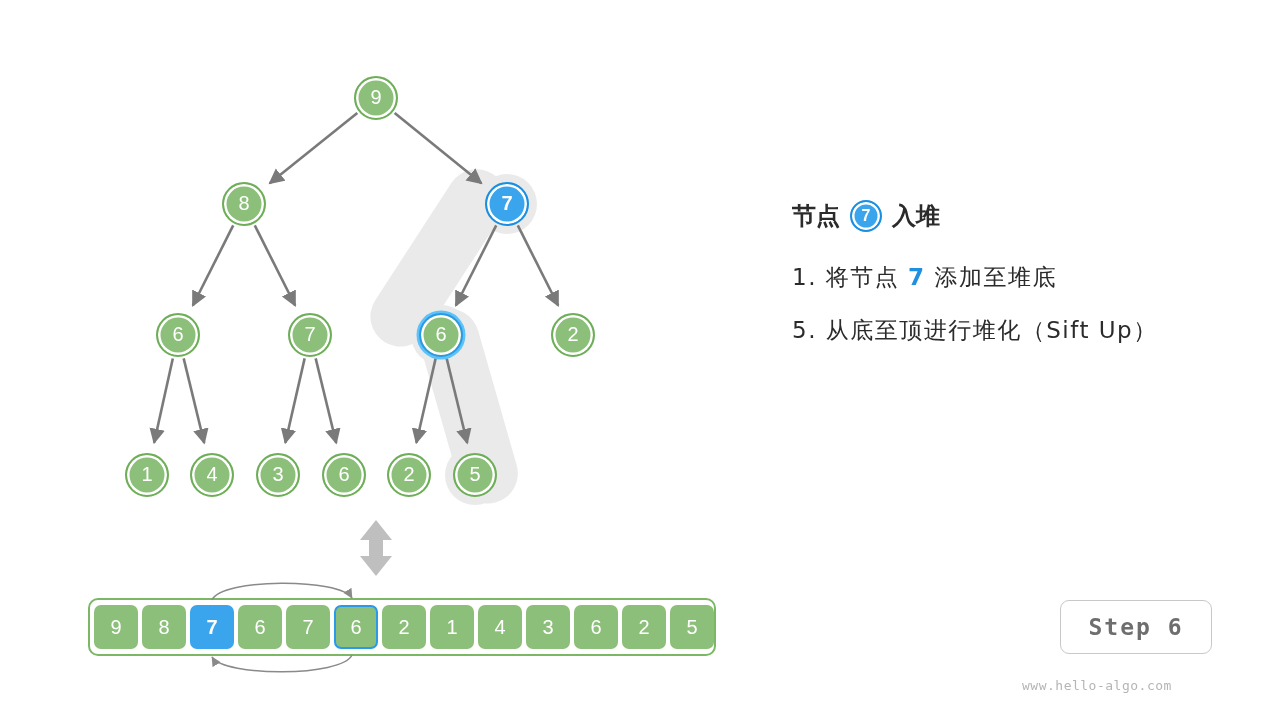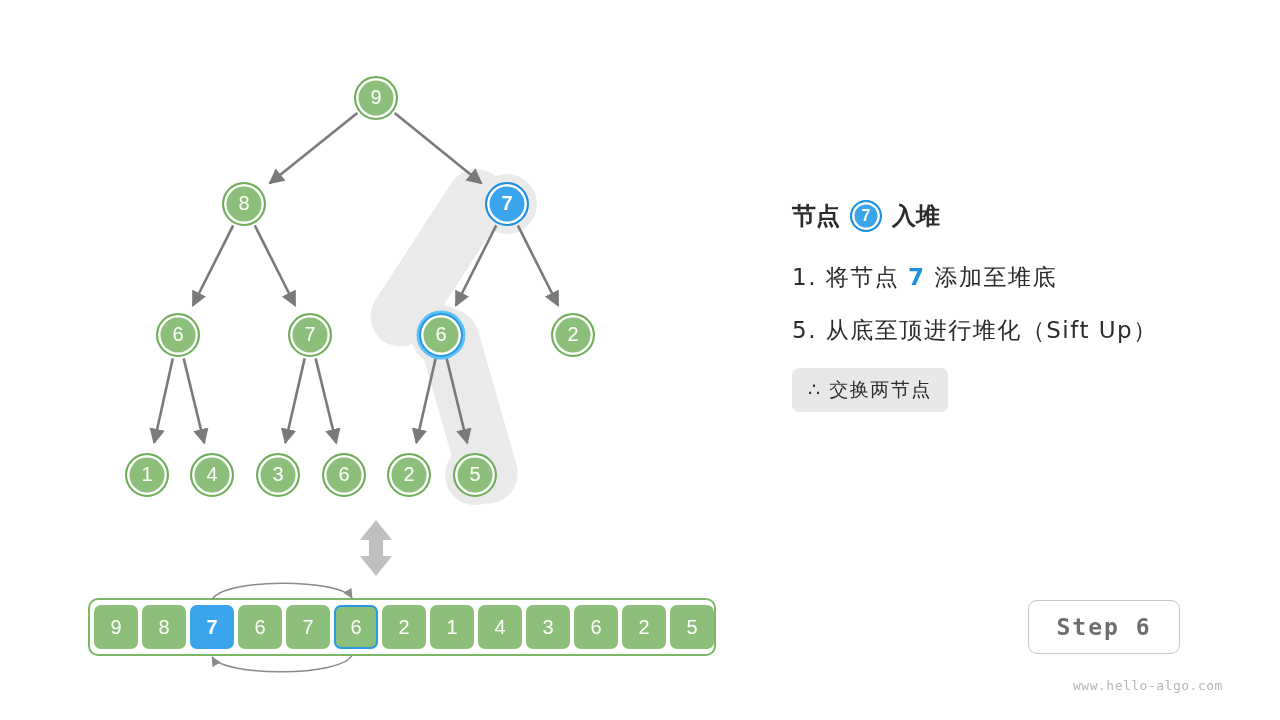"∴ 交换两节点" div.conclusion { html: <div>∴ 交换两节点</div> -> none }
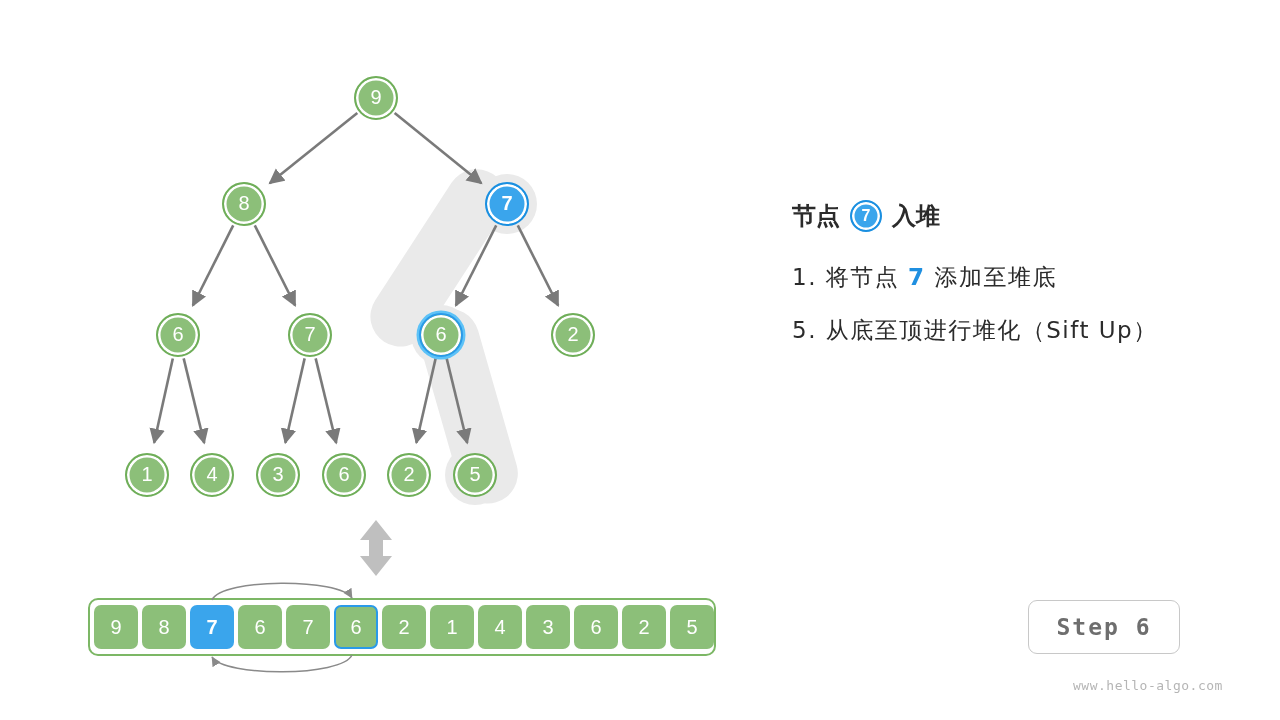"Step 6" .step-badge { left: 1028px -> 1060px }
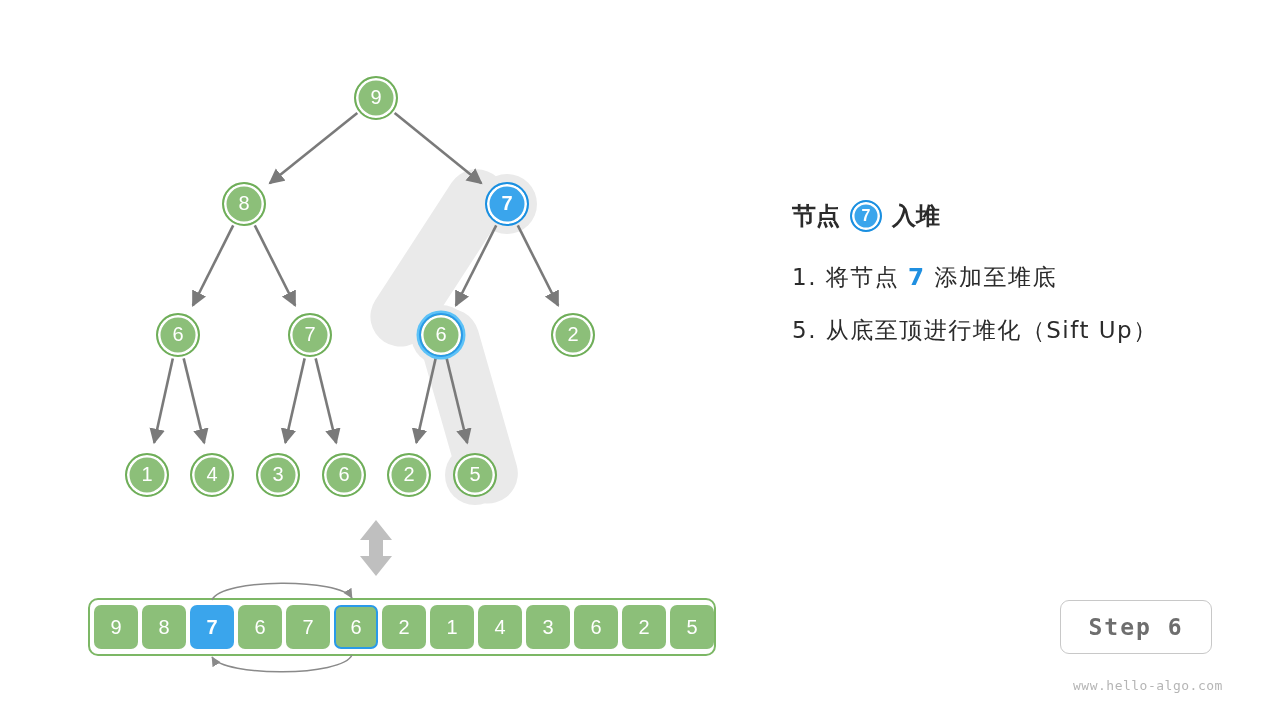"www.hello-algo.com" .watermark { left: 1073px -> 1022px }
